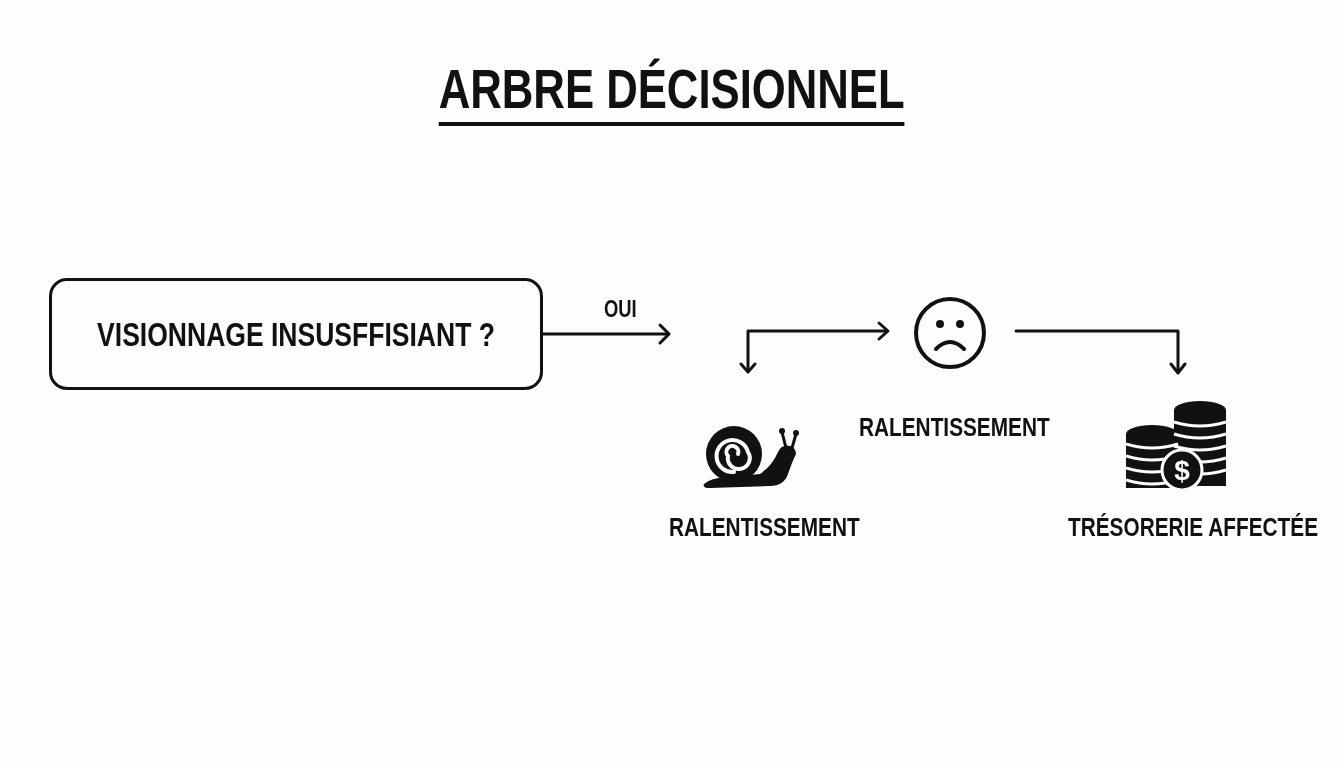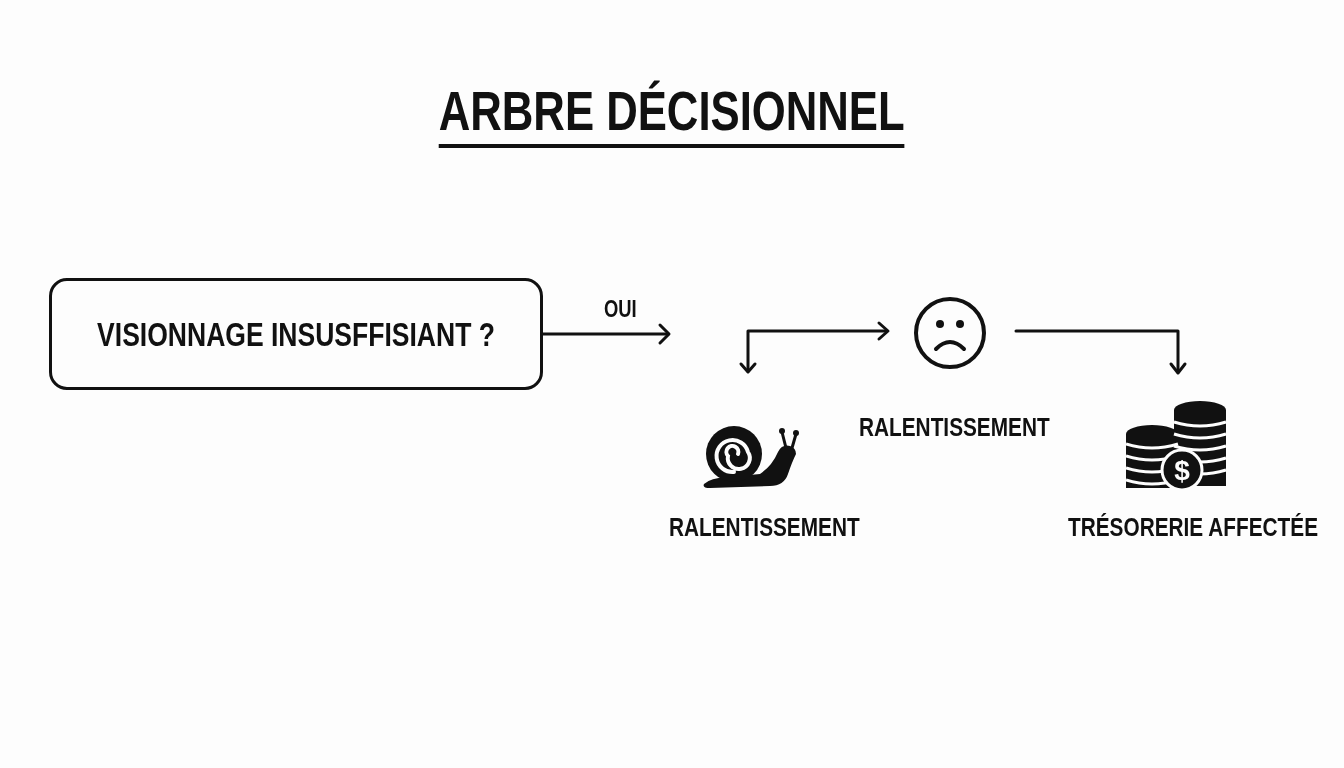"ARBRE DÉCISIONNEL" .title { margin-top: 22px -> none }
